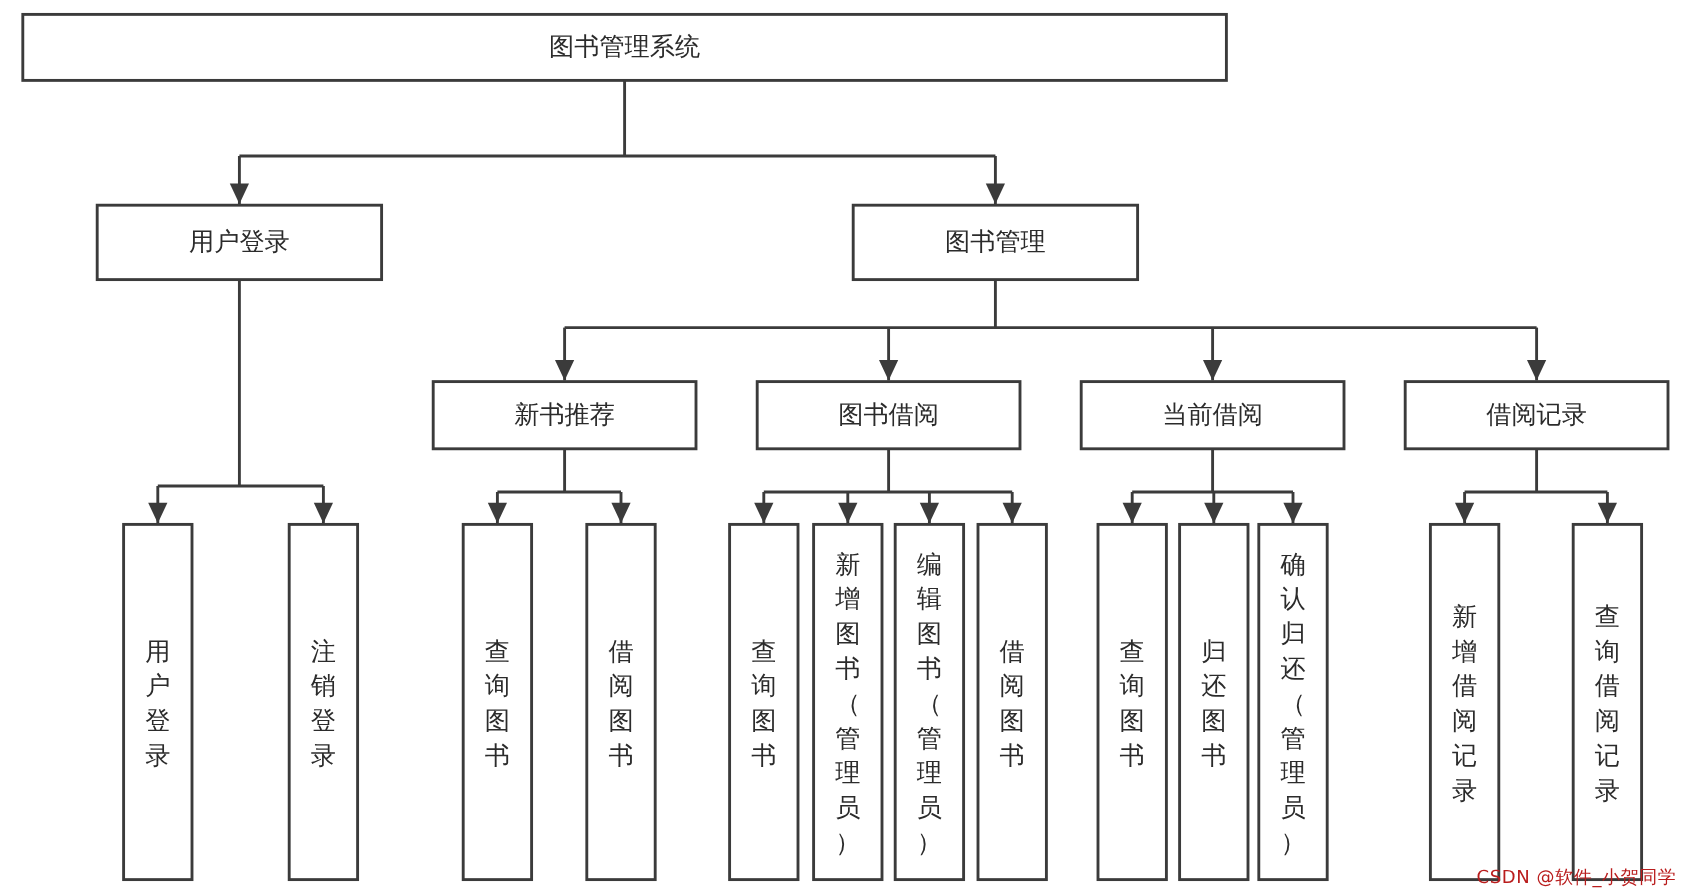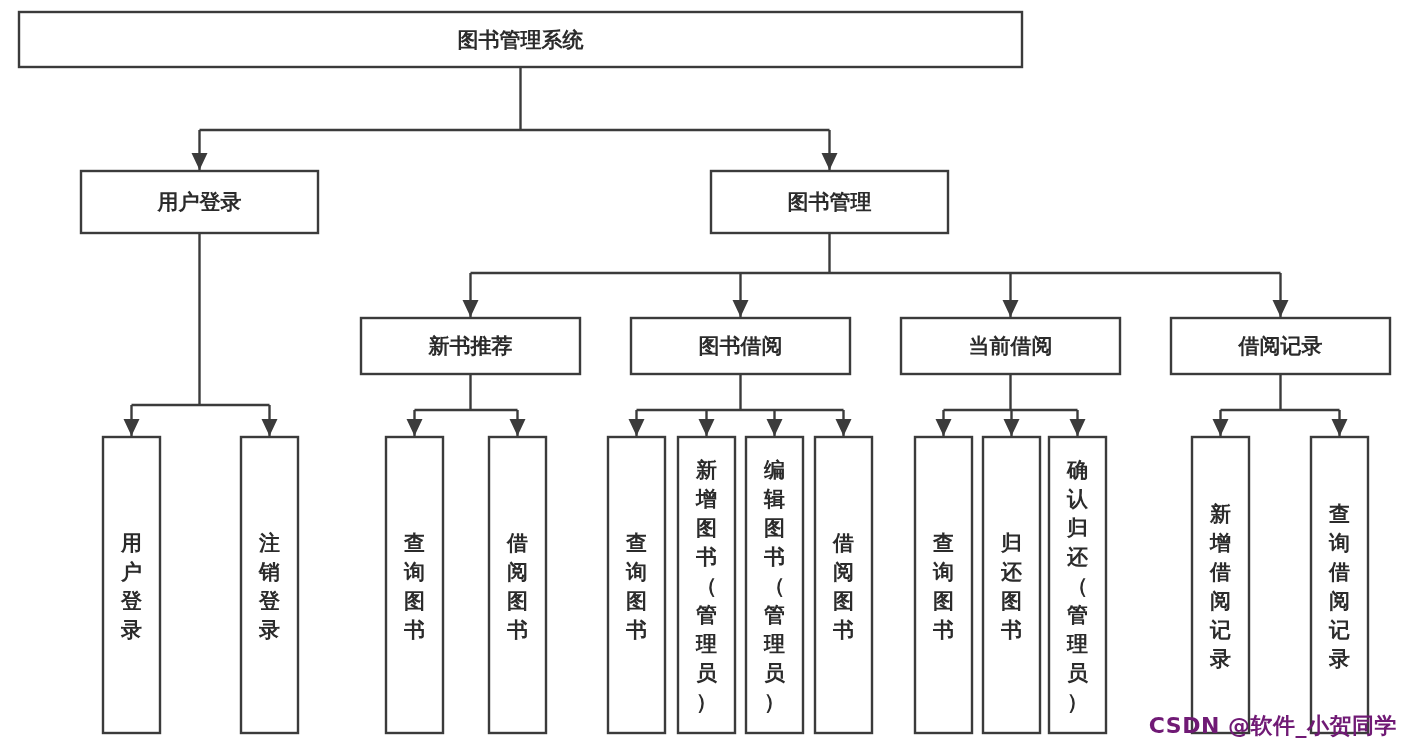"图书管理系统" #diagram-root { font-weight: bold -> none }
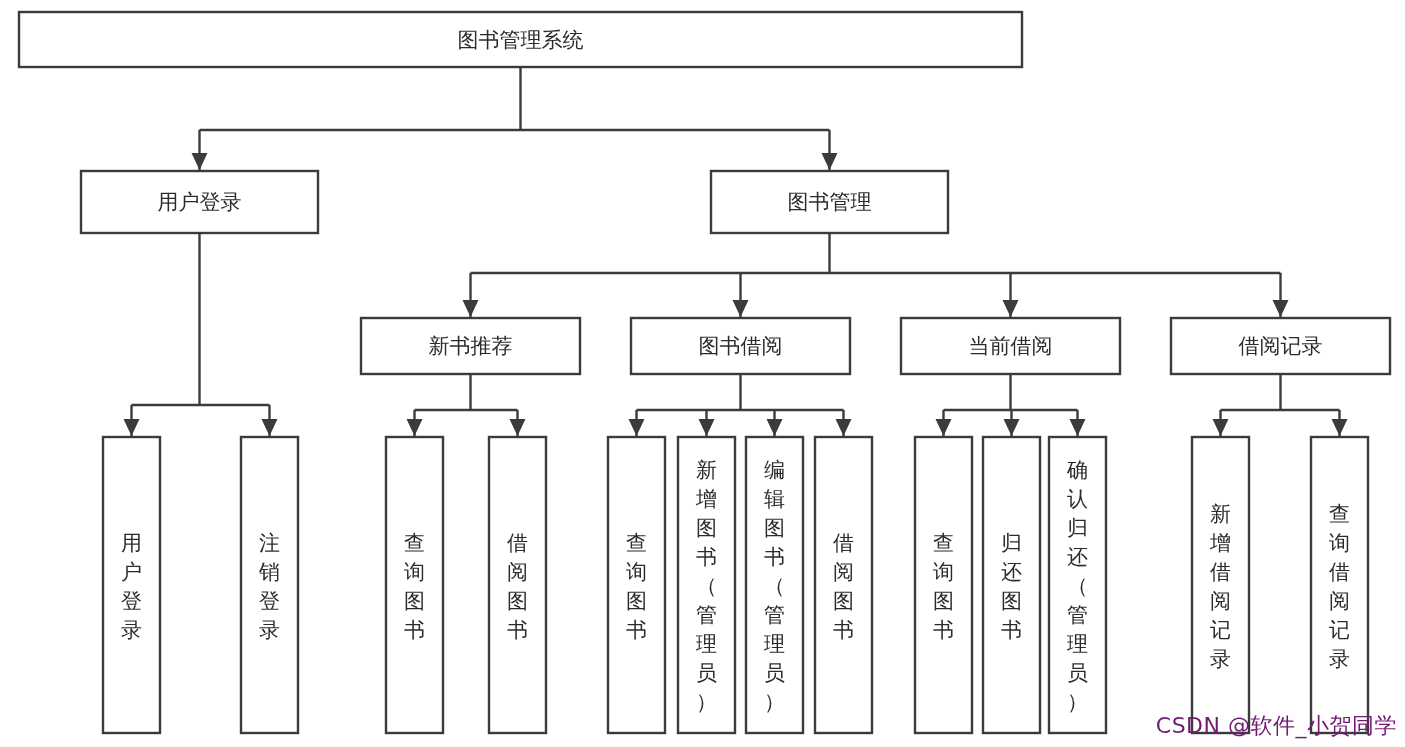"CSDN @软件_小贺同学" .watermark { color: #701a75 -> #b91c1c; font-size: 22px -> 15px }
